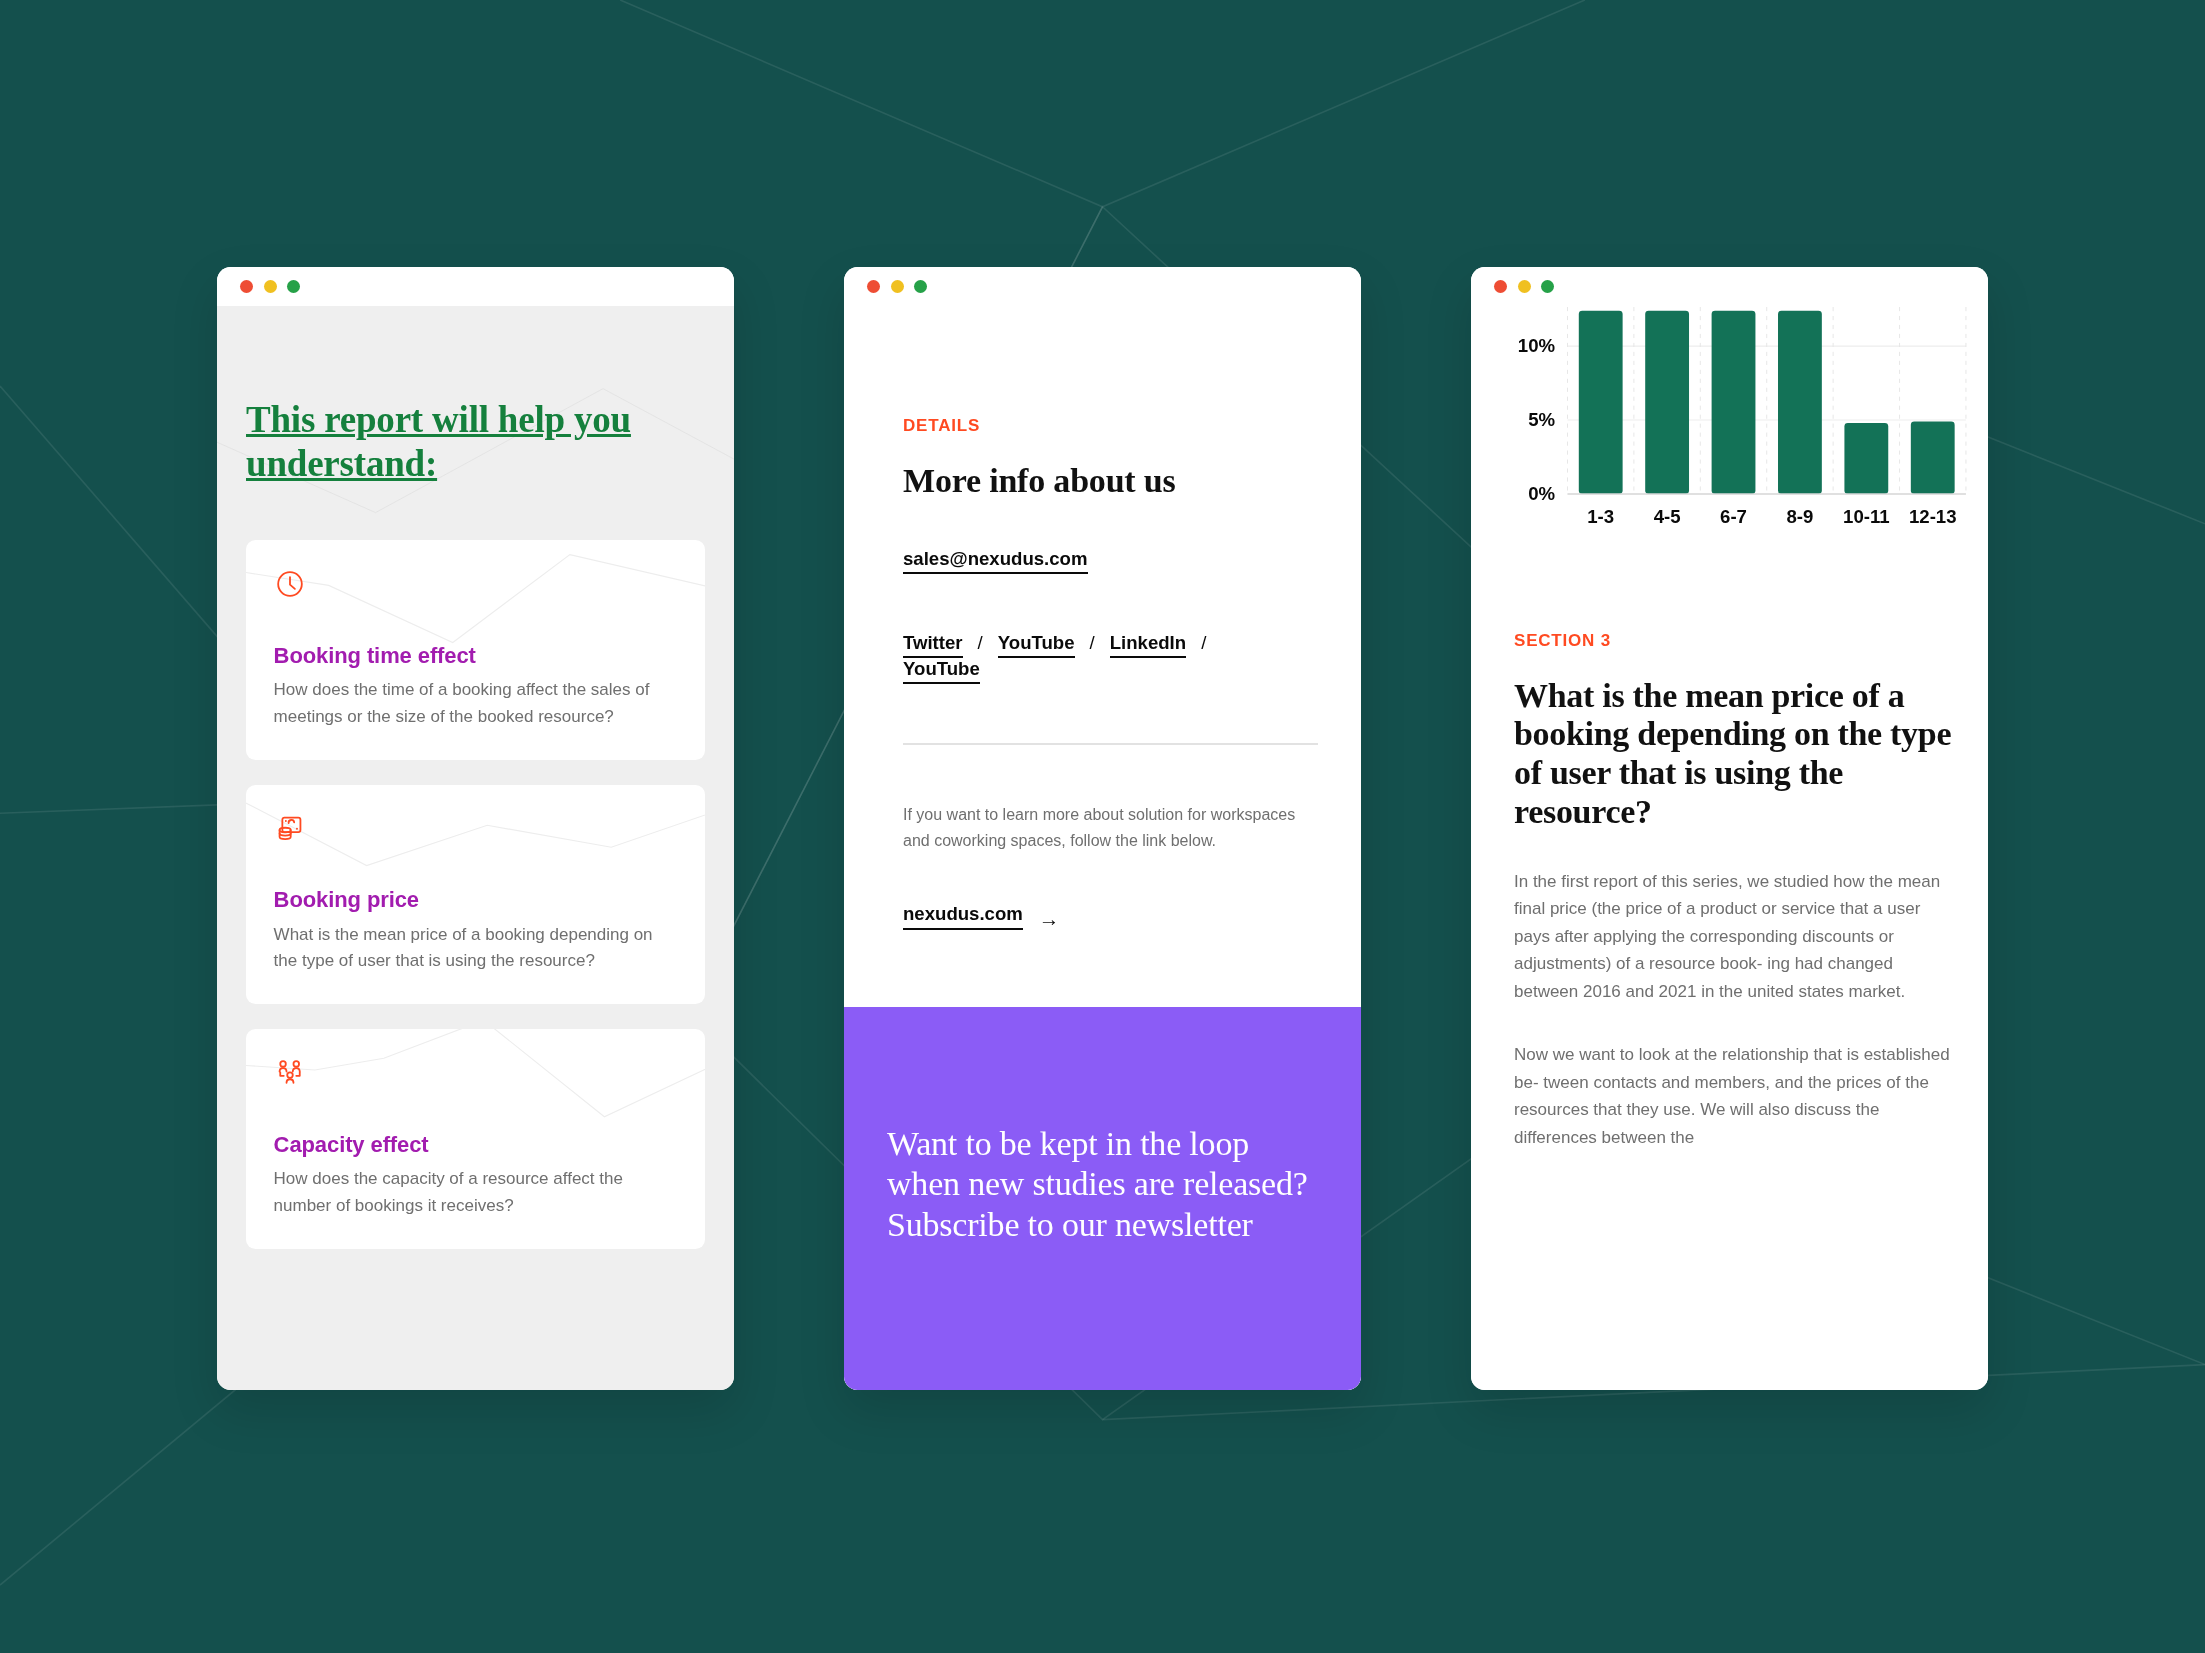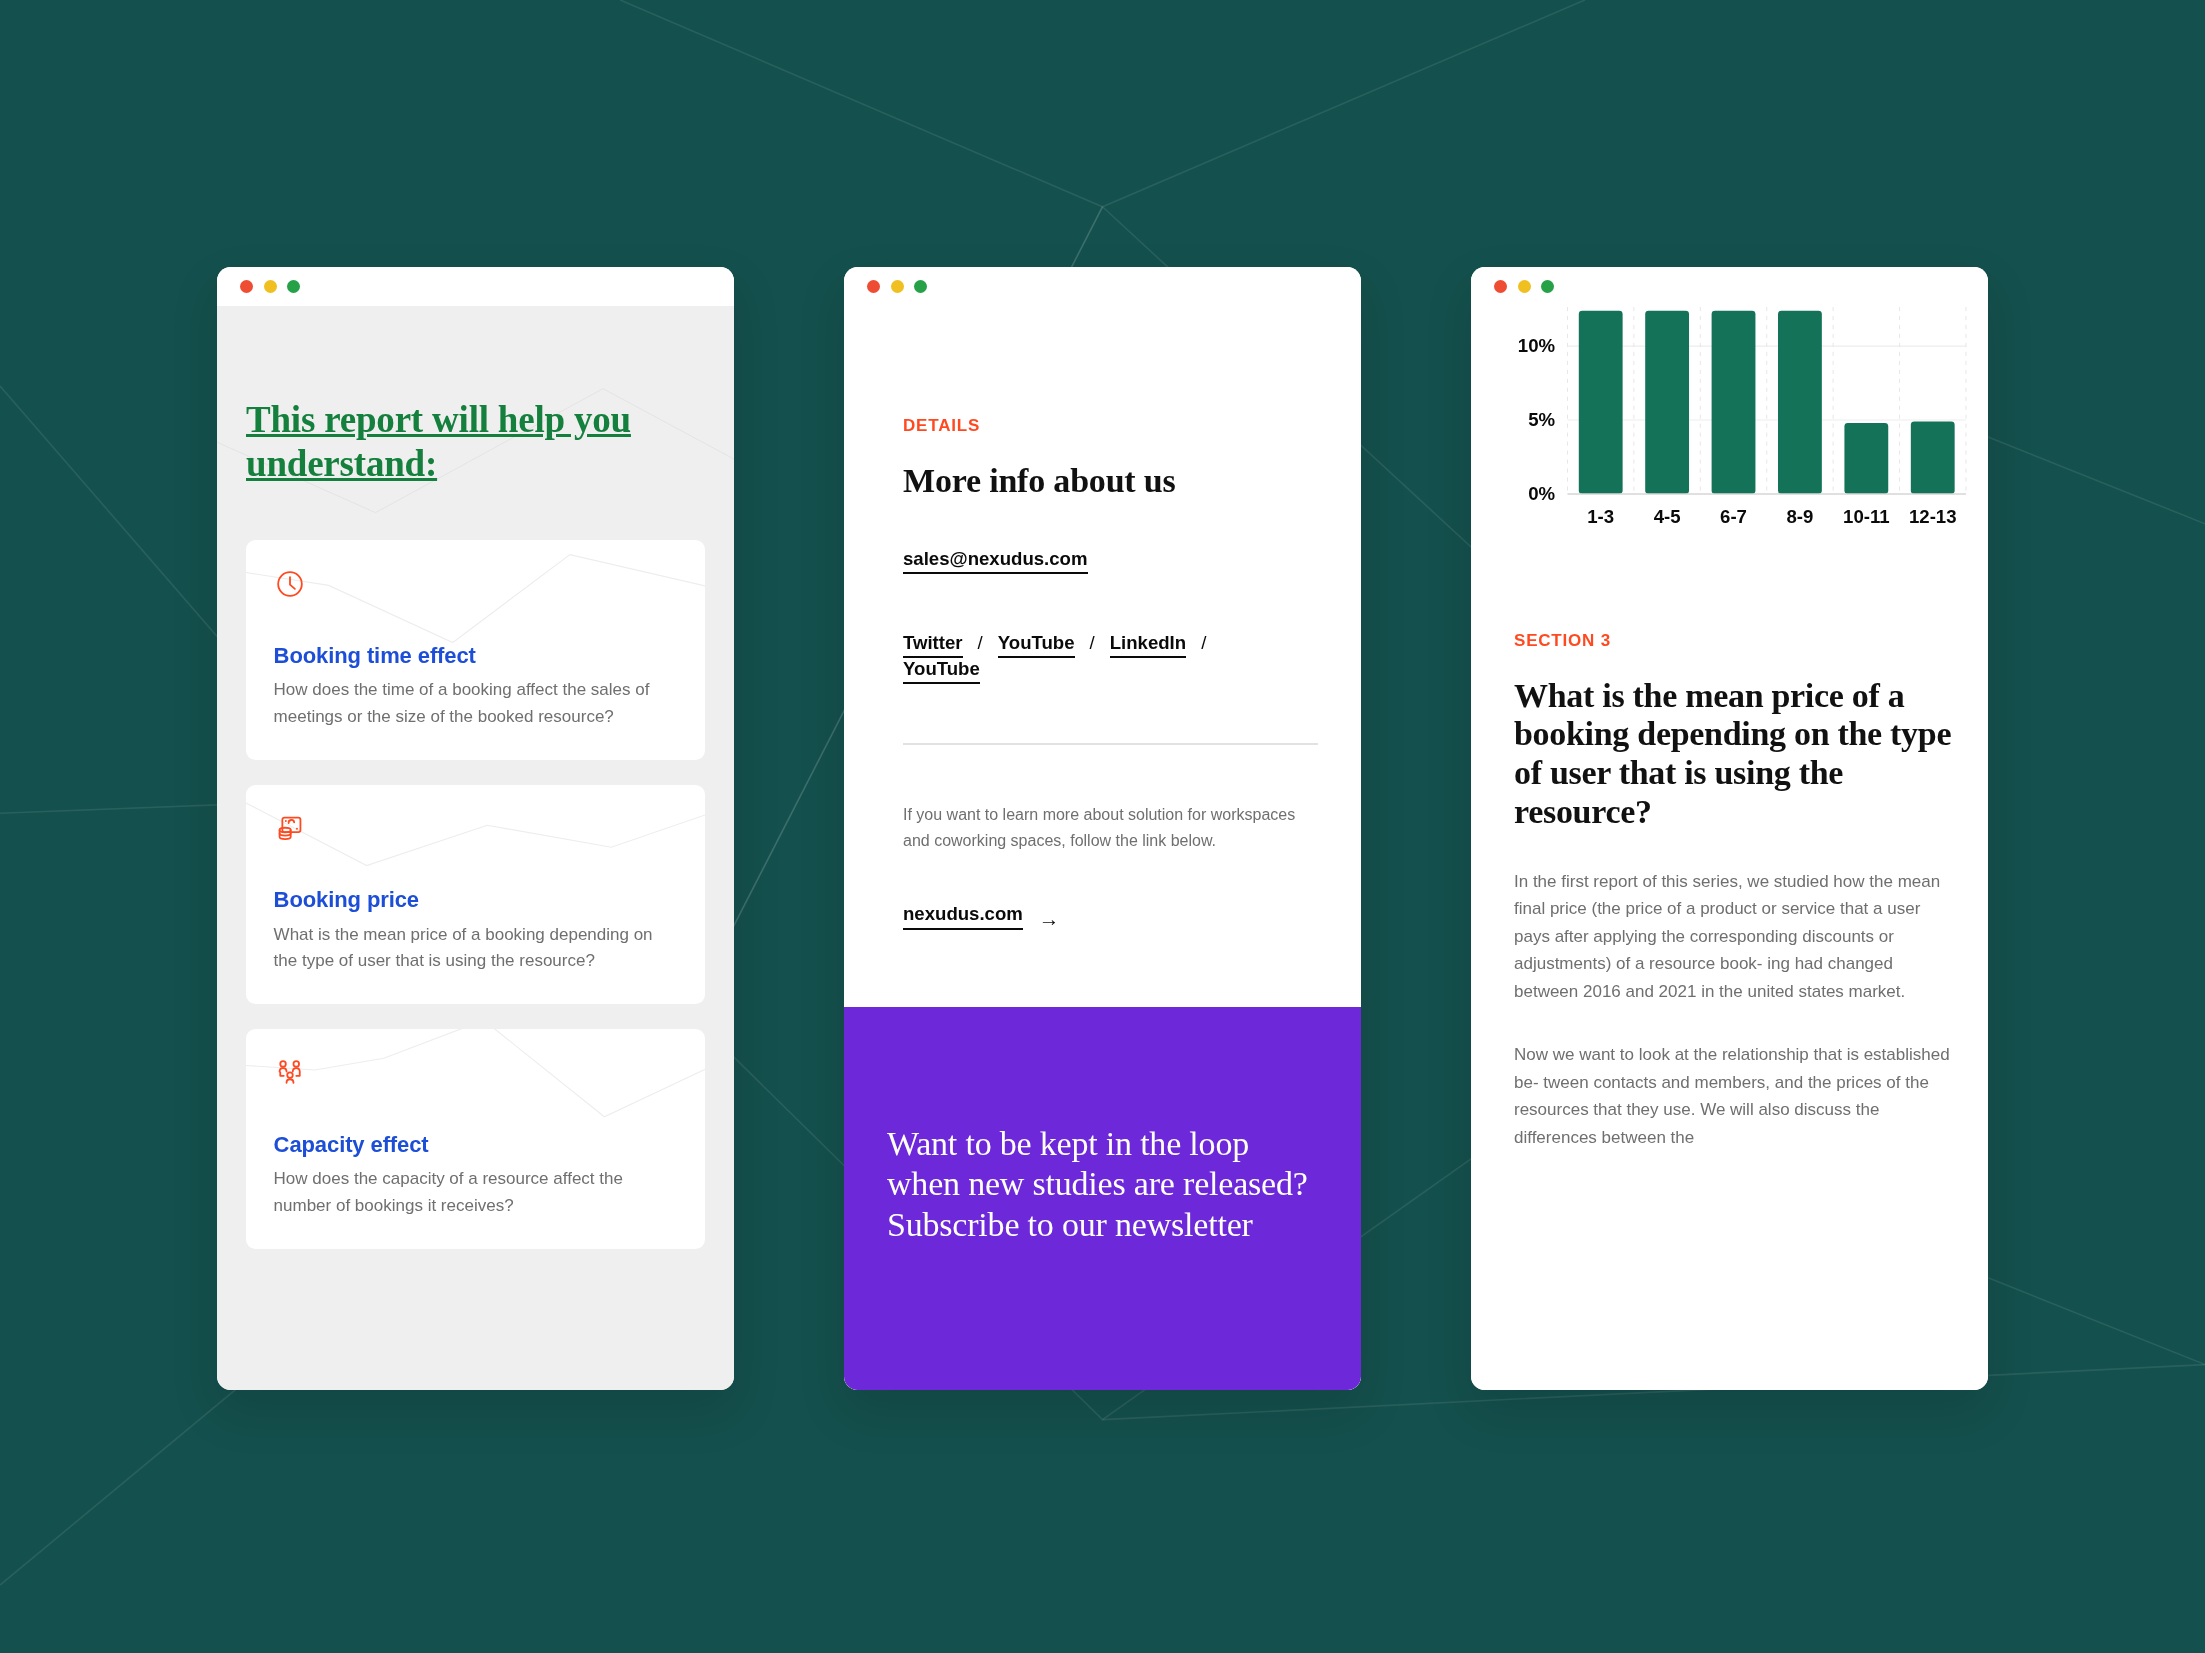"Booking time effect" .card-title { color: #1d4ed8 -> #a21caf }
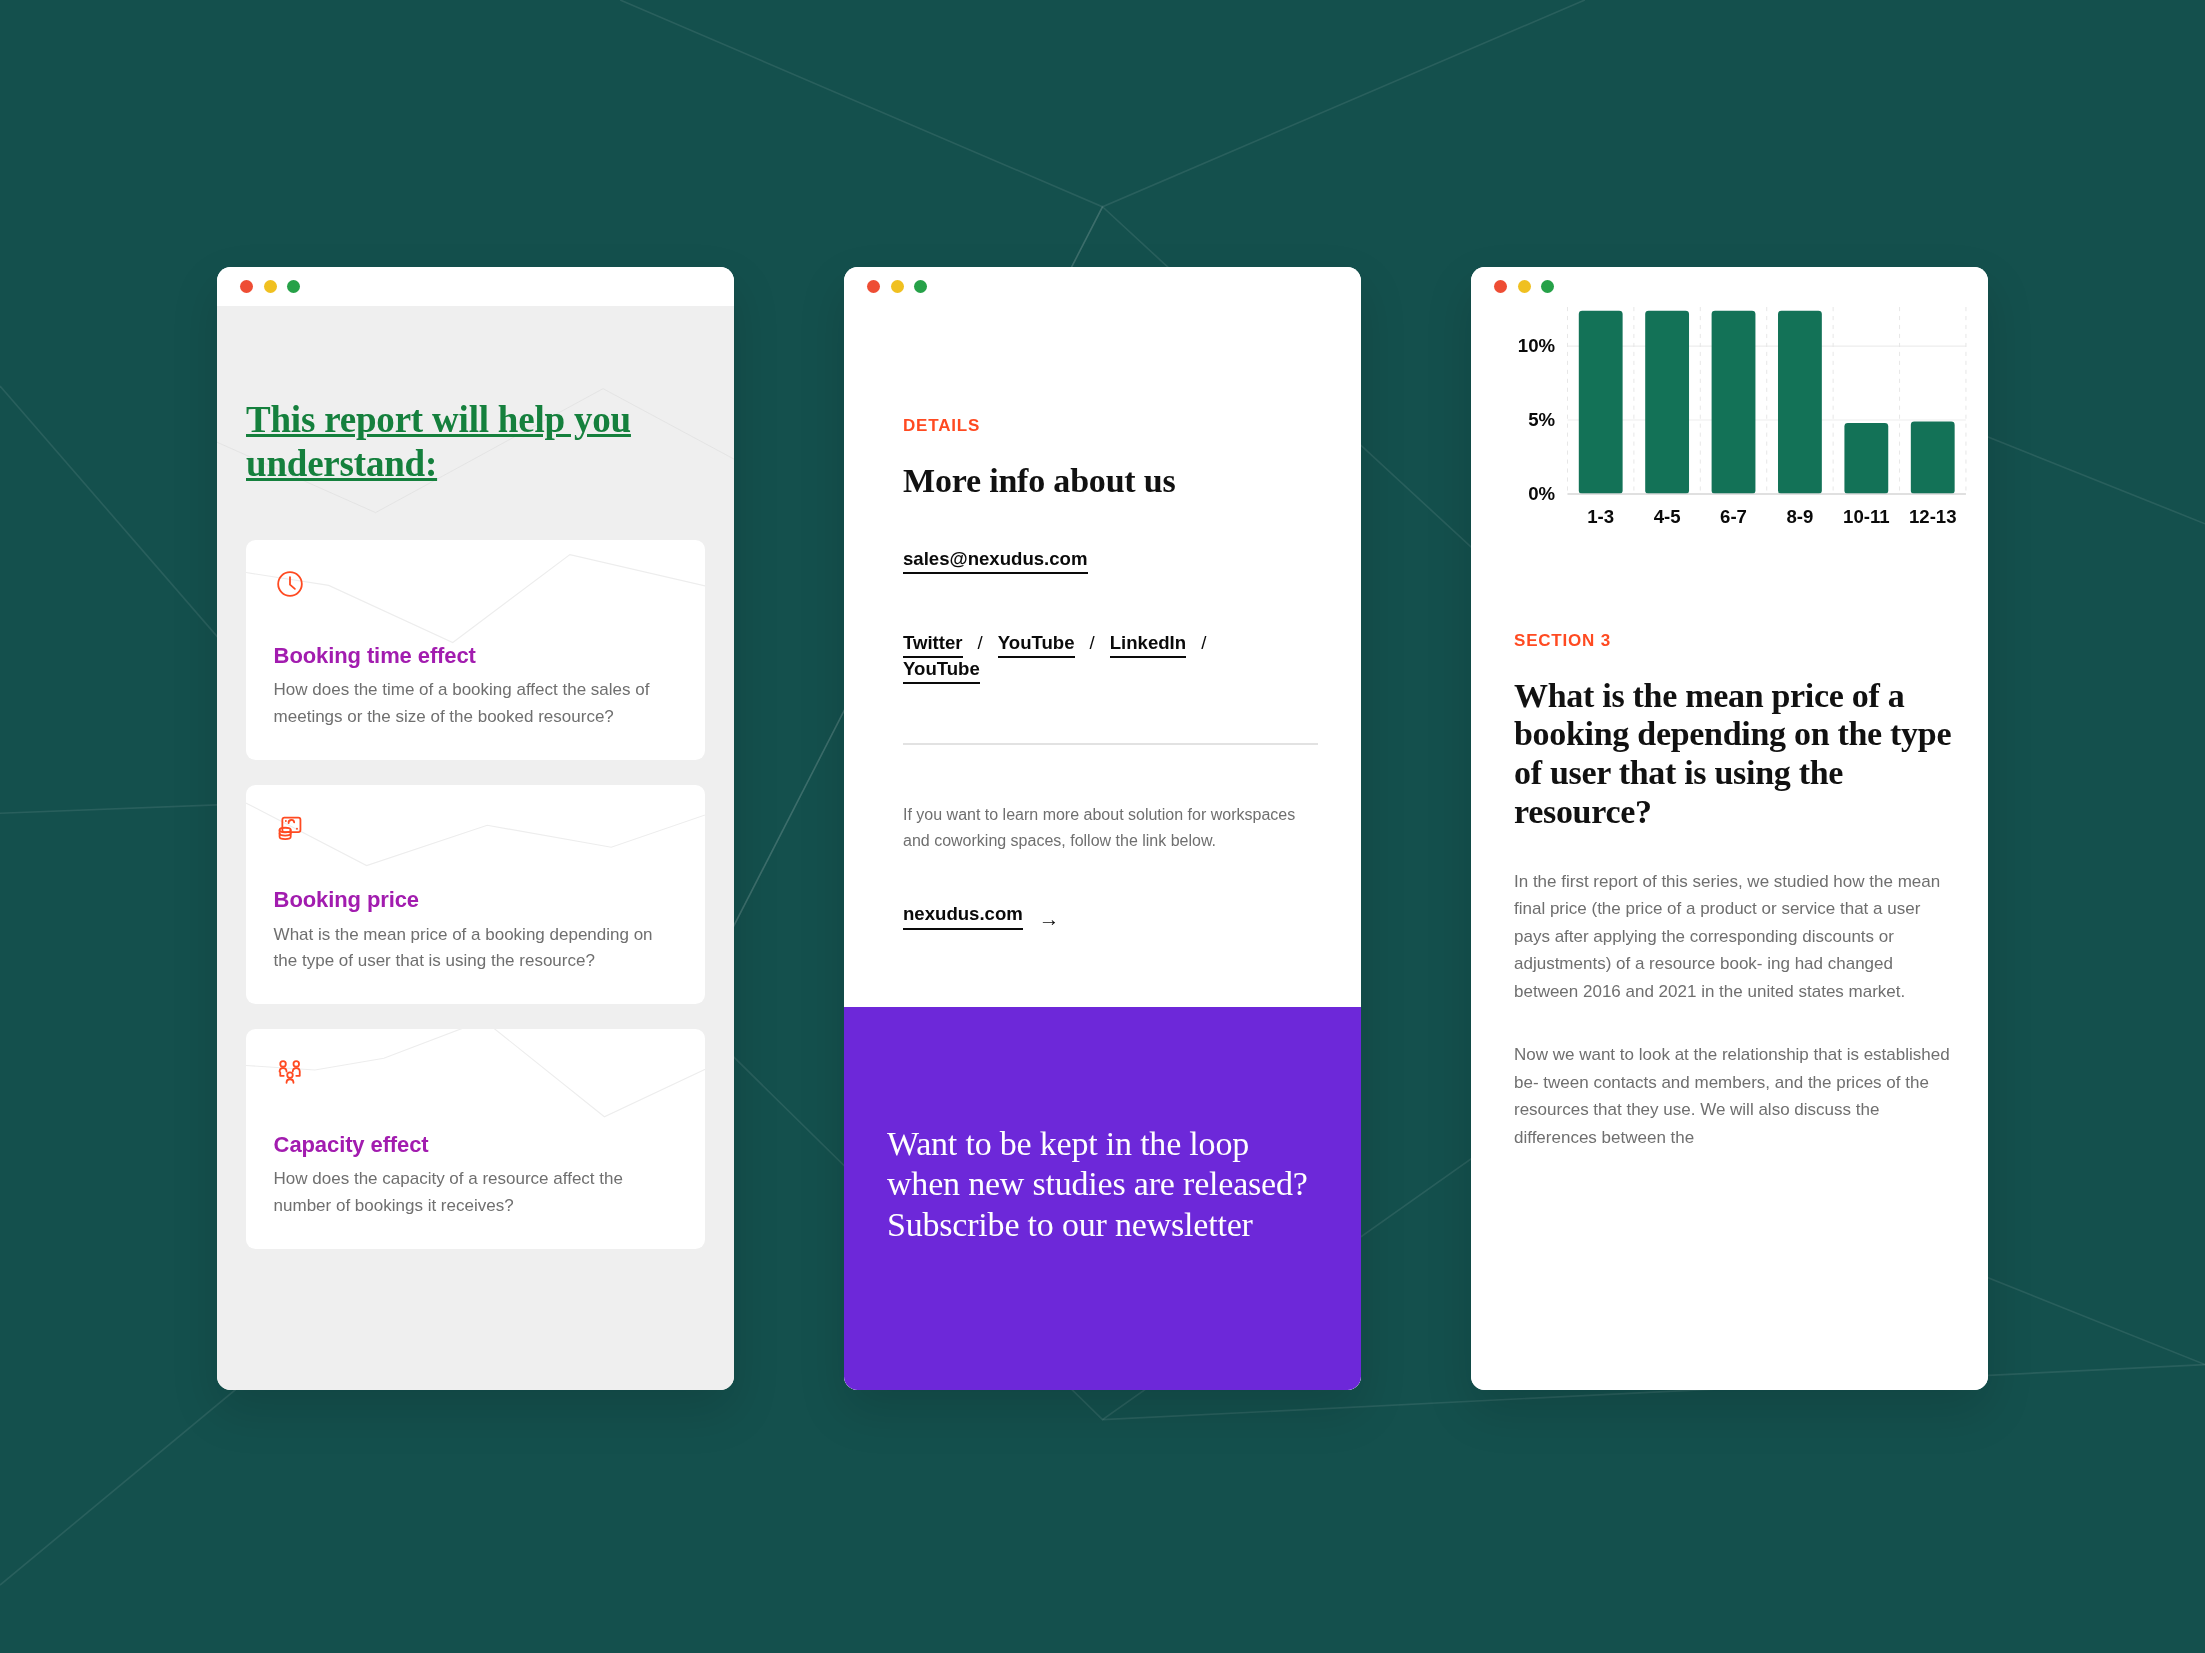"Want to be kept in" .newsletter { background: #6d28d9 -> #8b5cf6 }
